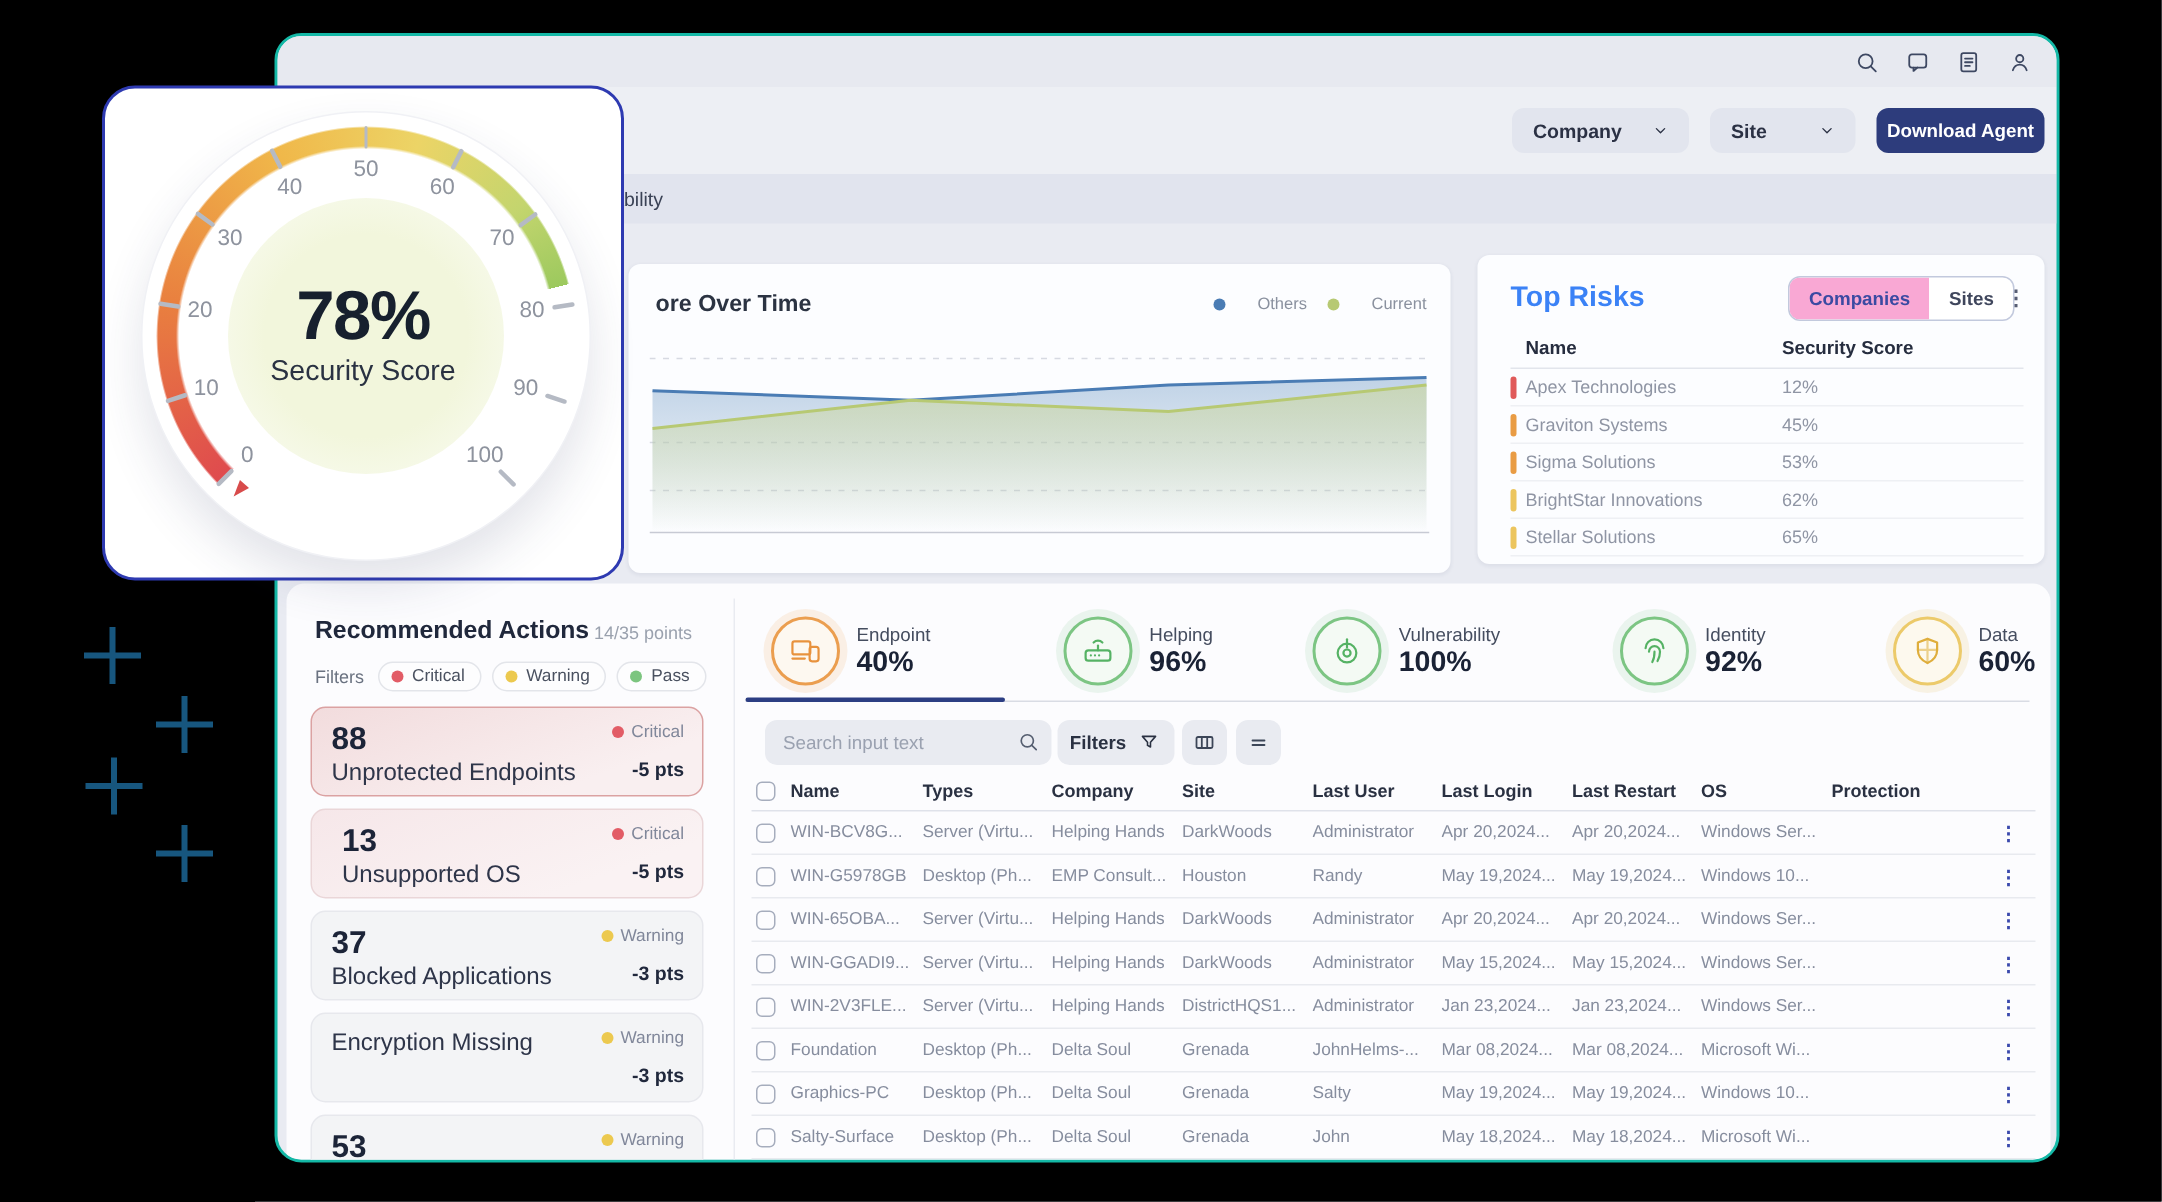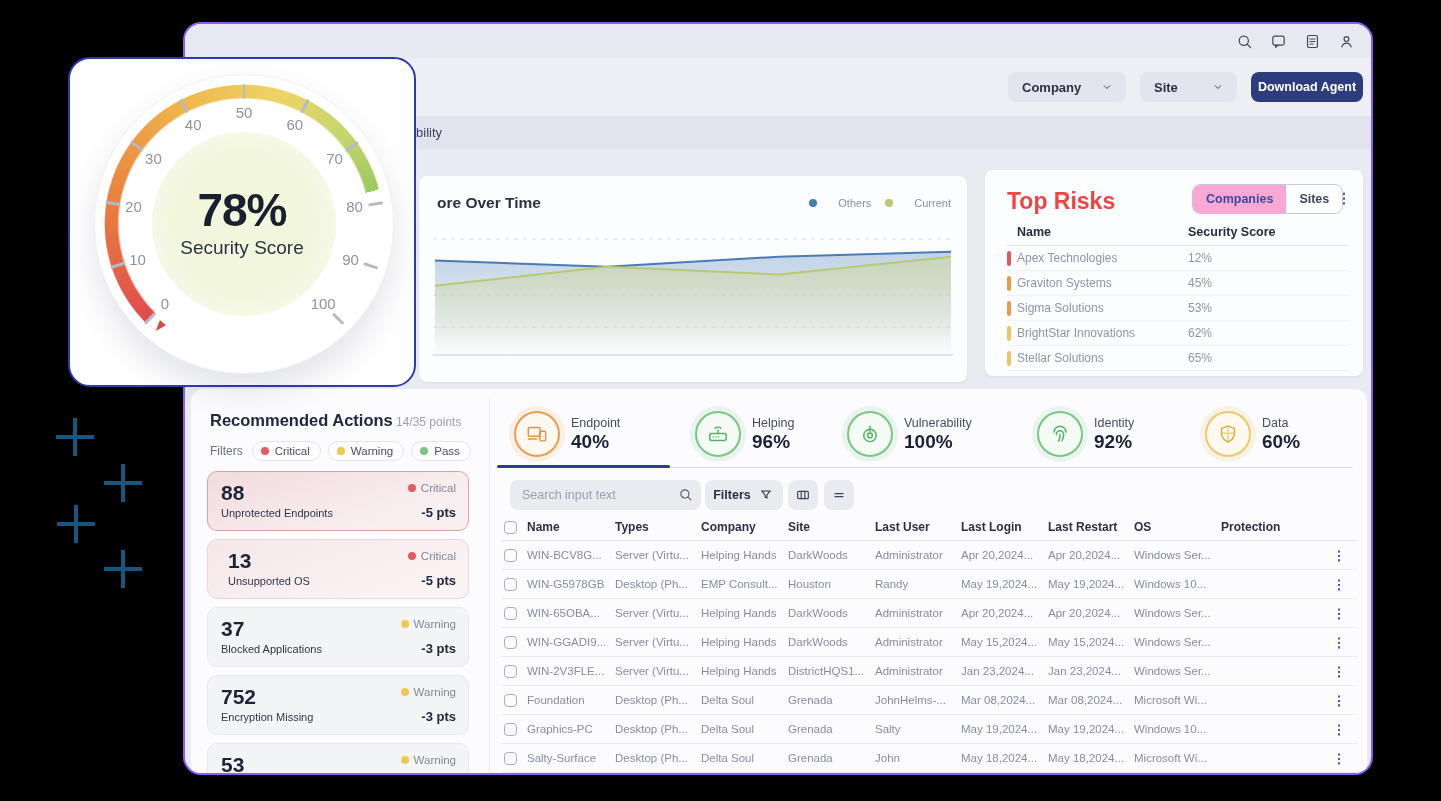"Company" .window { border: 2px solid #8b5cf6 -> 2px solid #14b8a6 }
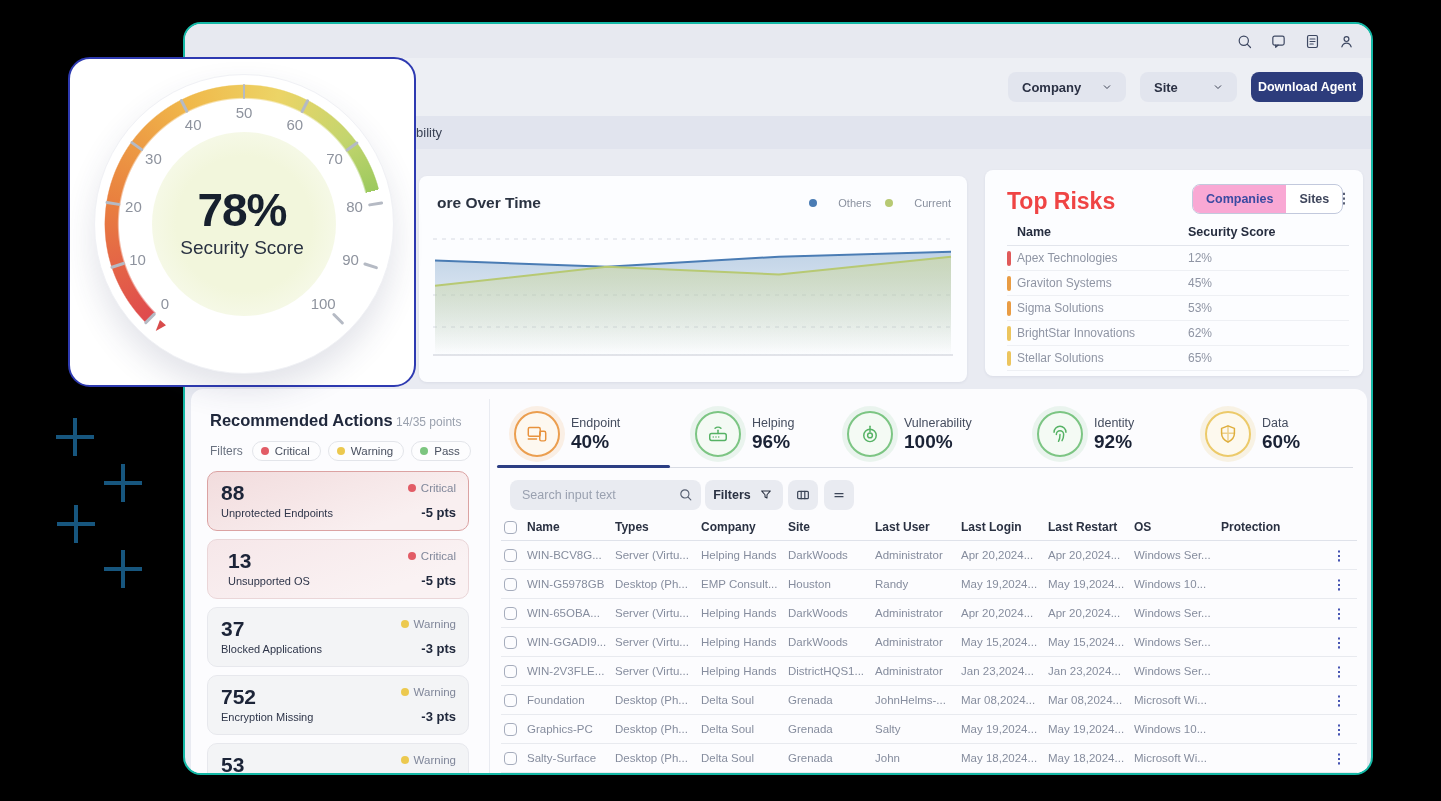"Top Risks" .risks-title { color: #ef4444 -> #3b82f6; font-size: 23px -> 19px }
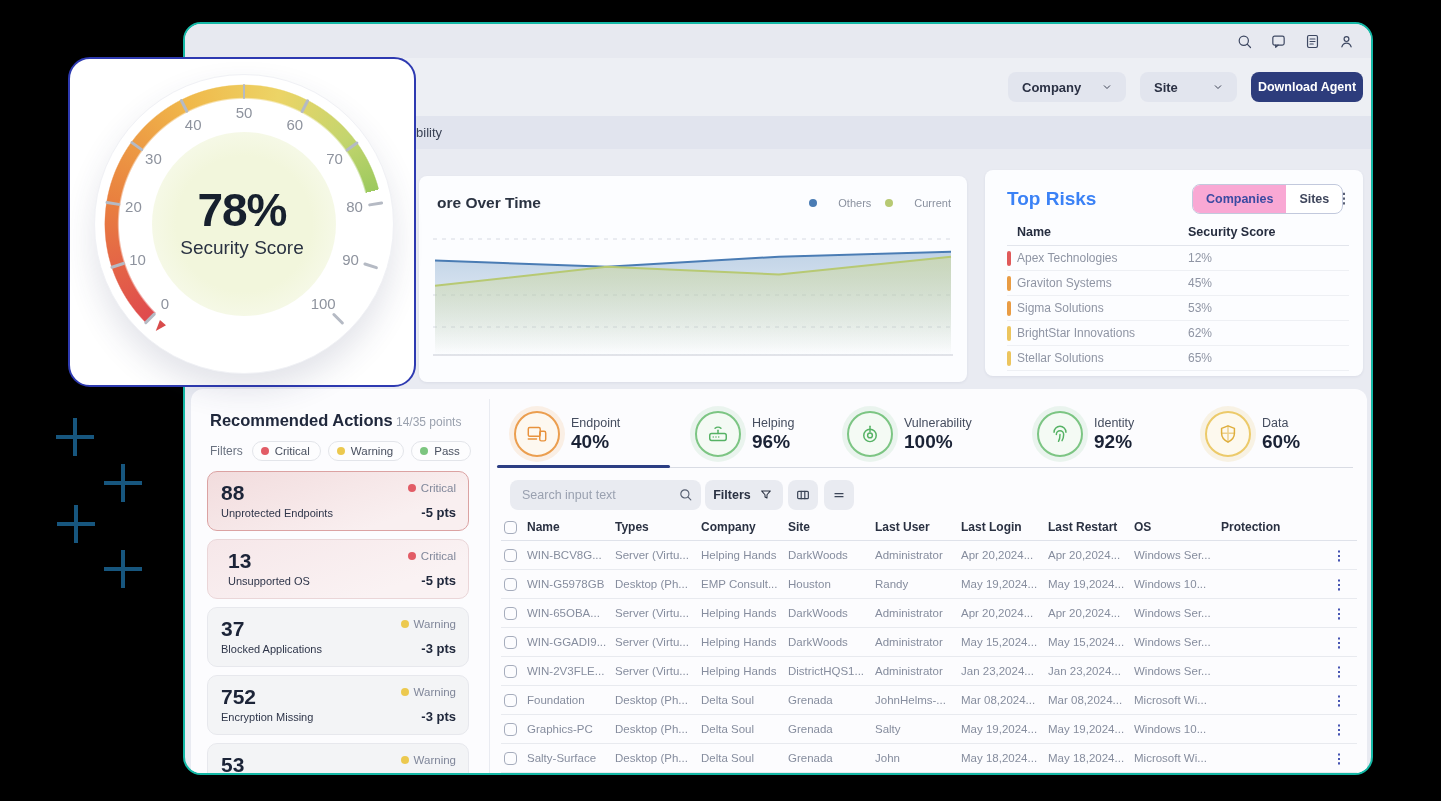"Endpoint" .tabs { justify-content: none -> space-between }
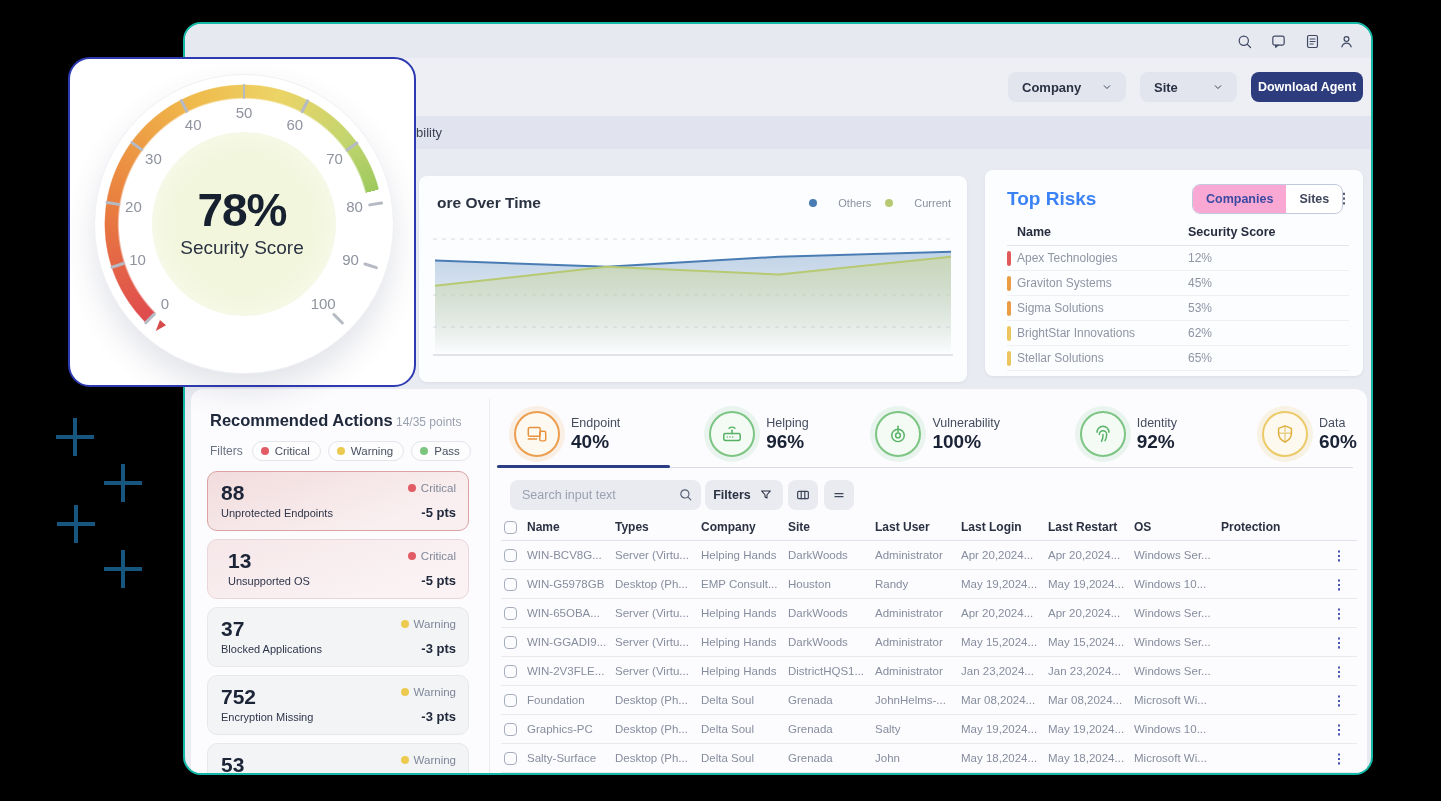"Unprotected Endpoints" .a-label { font-size: 11px -> 16px }
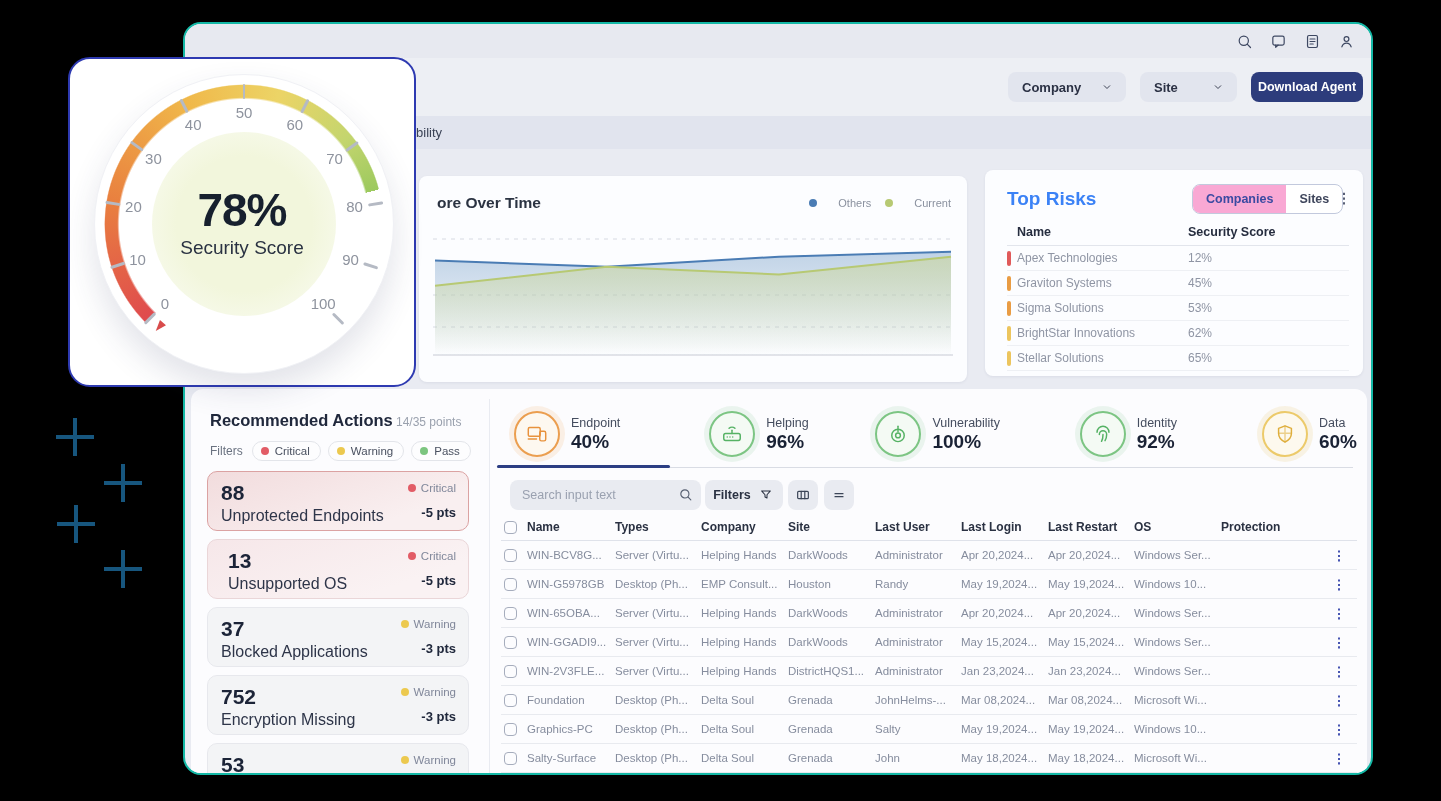"752" div.a-count { html: <div>752</div> -> none }
